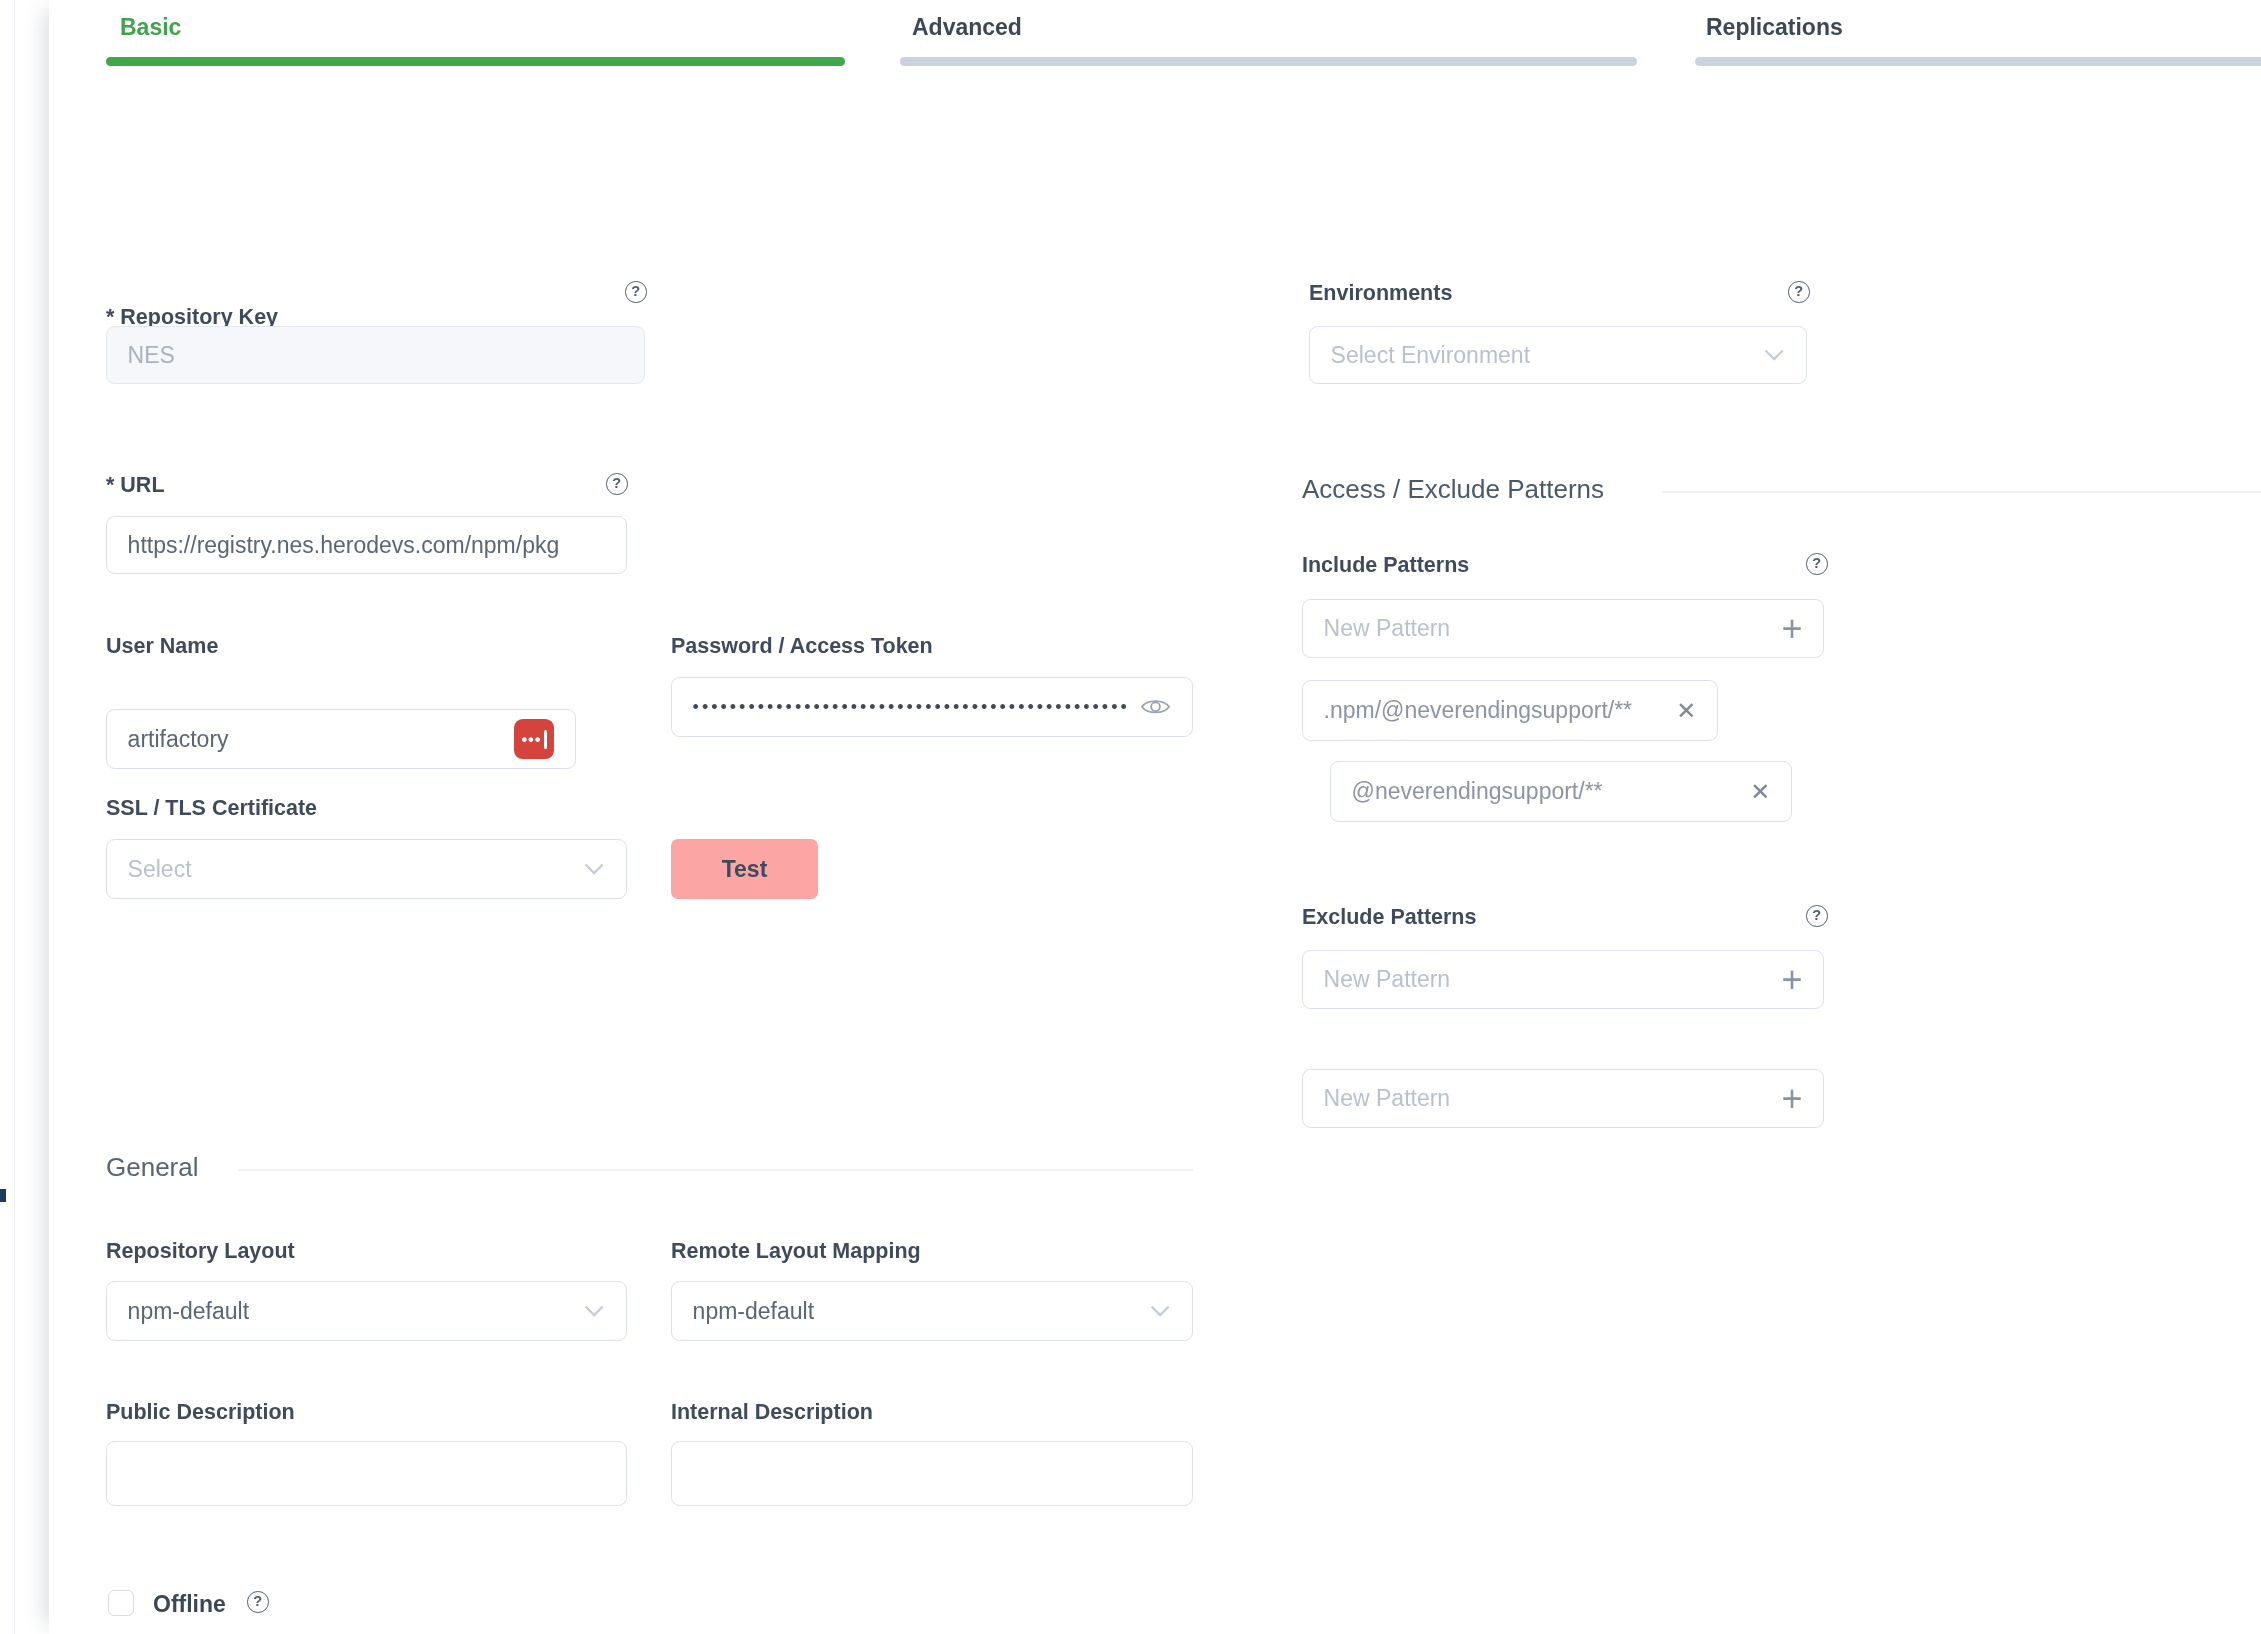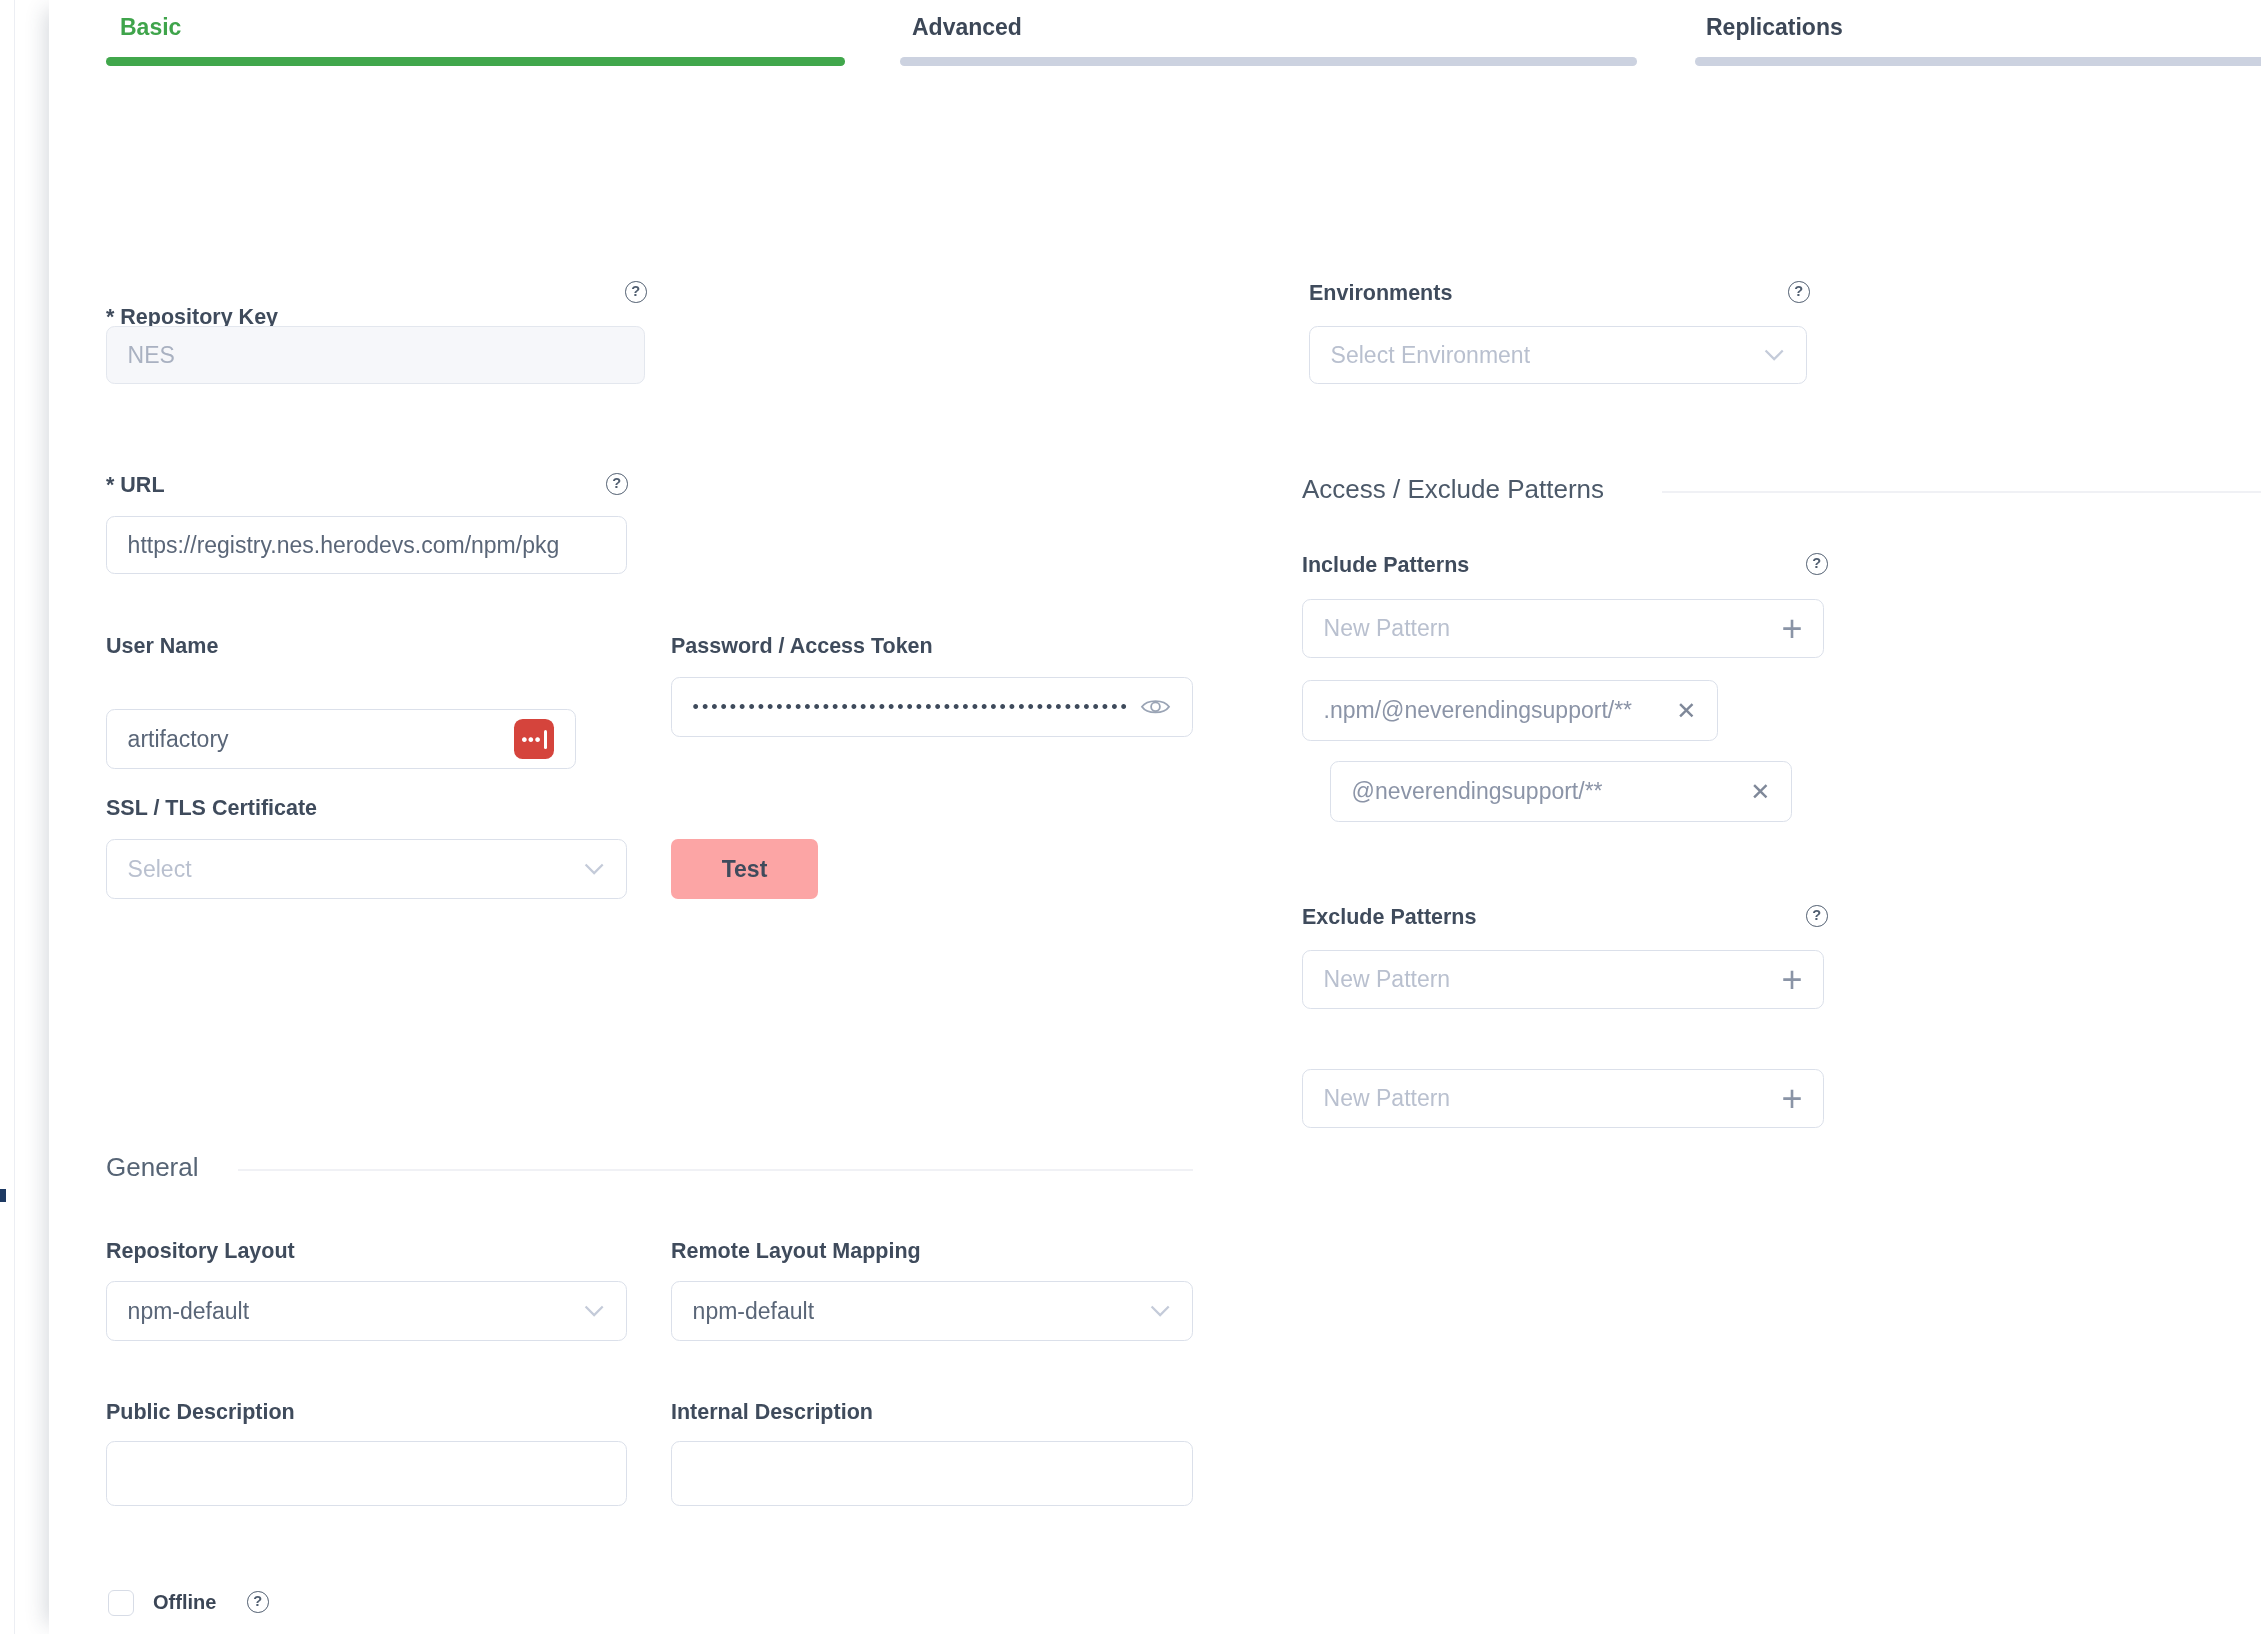"Offline" .offline-label { font-size: 20px -> 23px }
